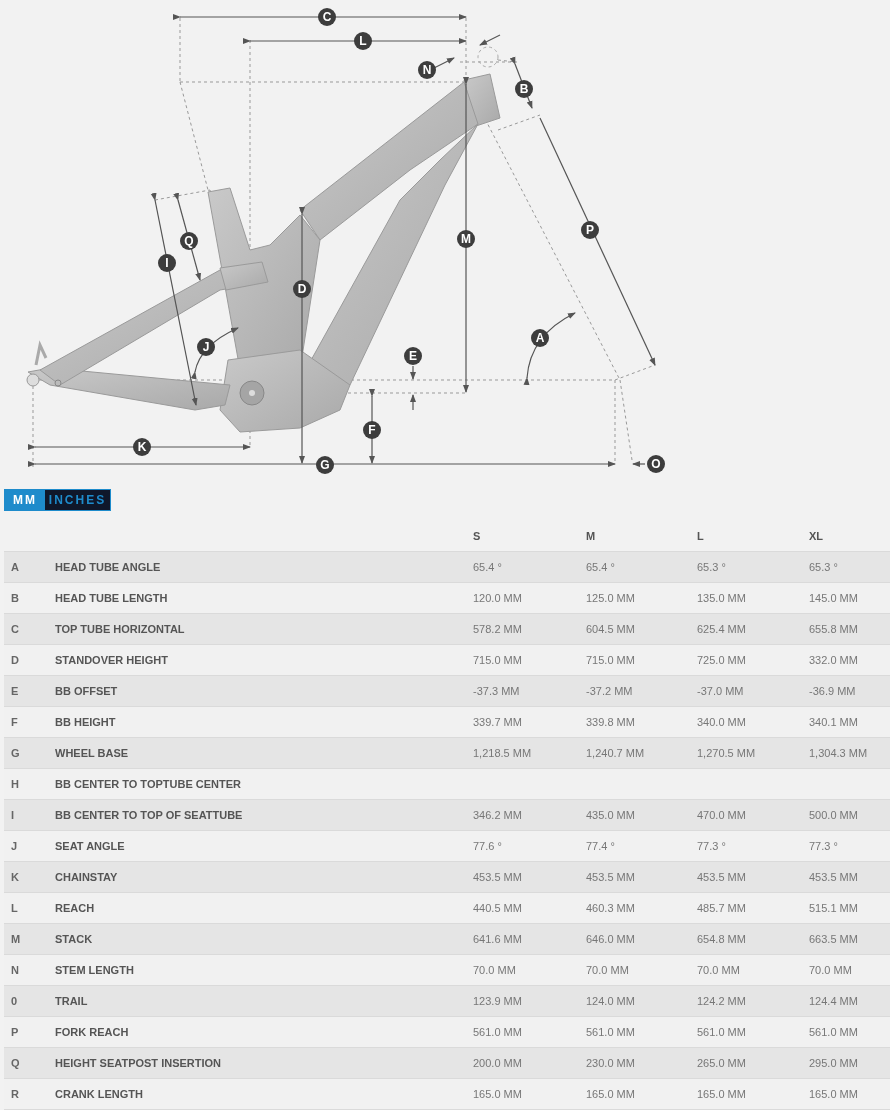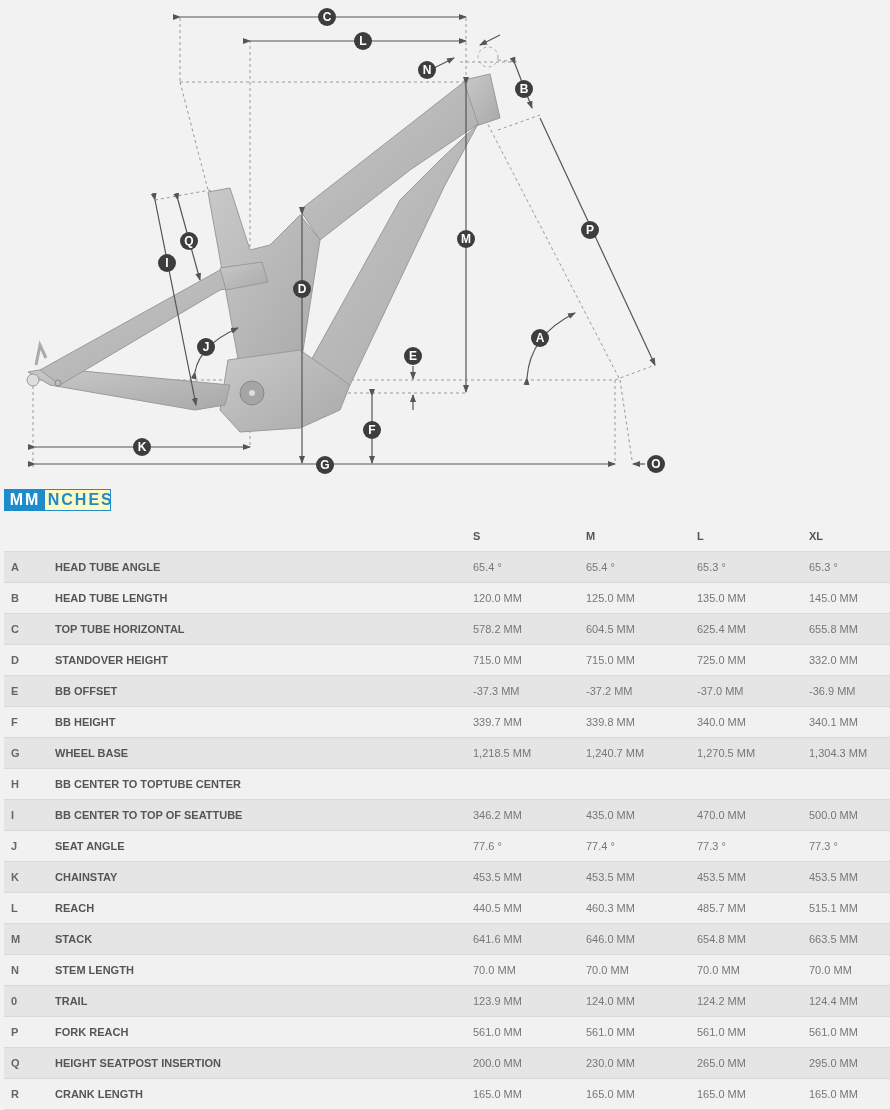"MM" .unit-btn { font-size: 16px -> 12px }
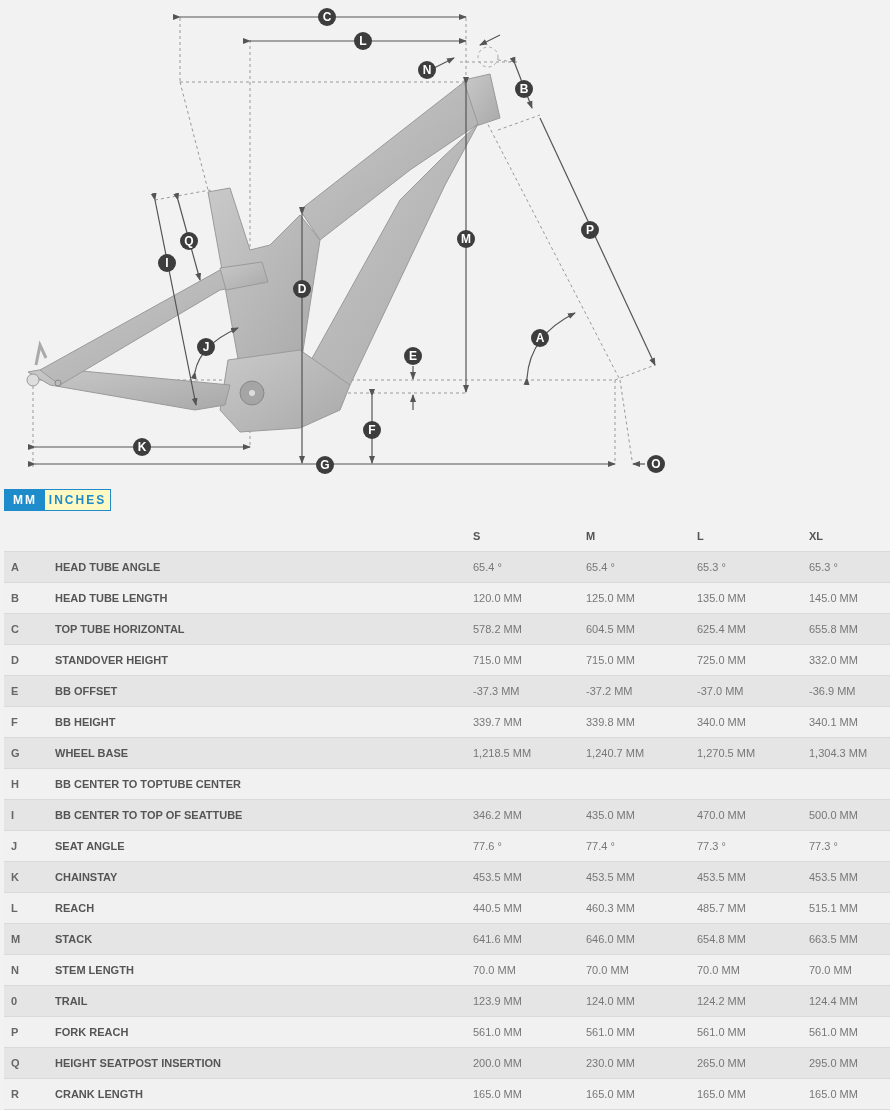"INCHES" .unit-btn.inactive { background: #fef9c3 -> #0f172a }
